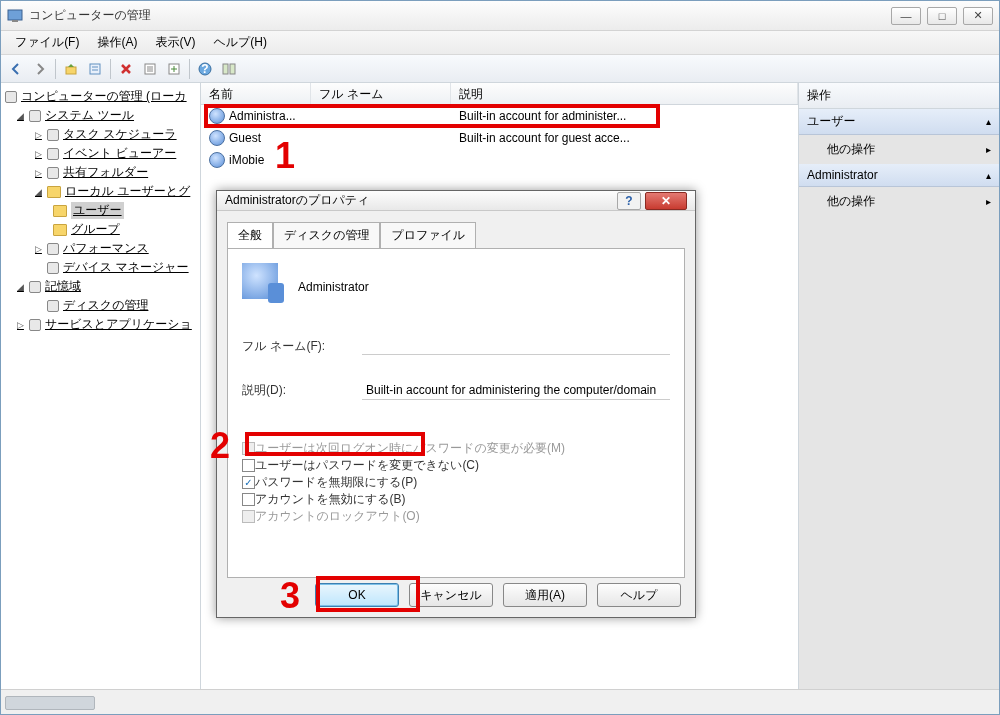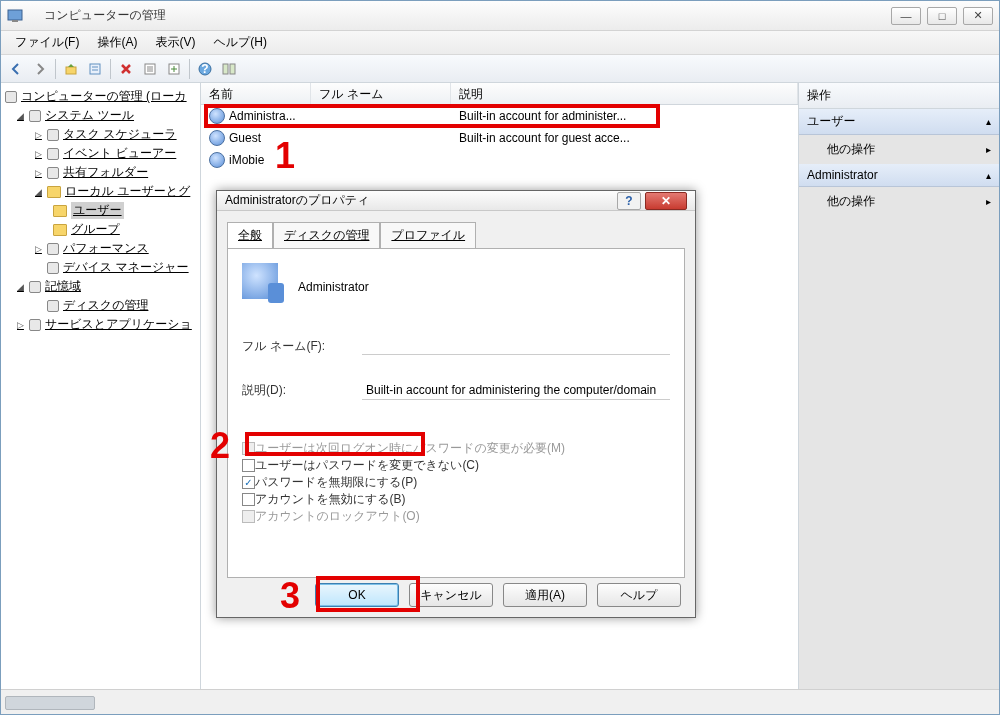"コンピューターの管理" .titlebar { gap: 15px -> none }
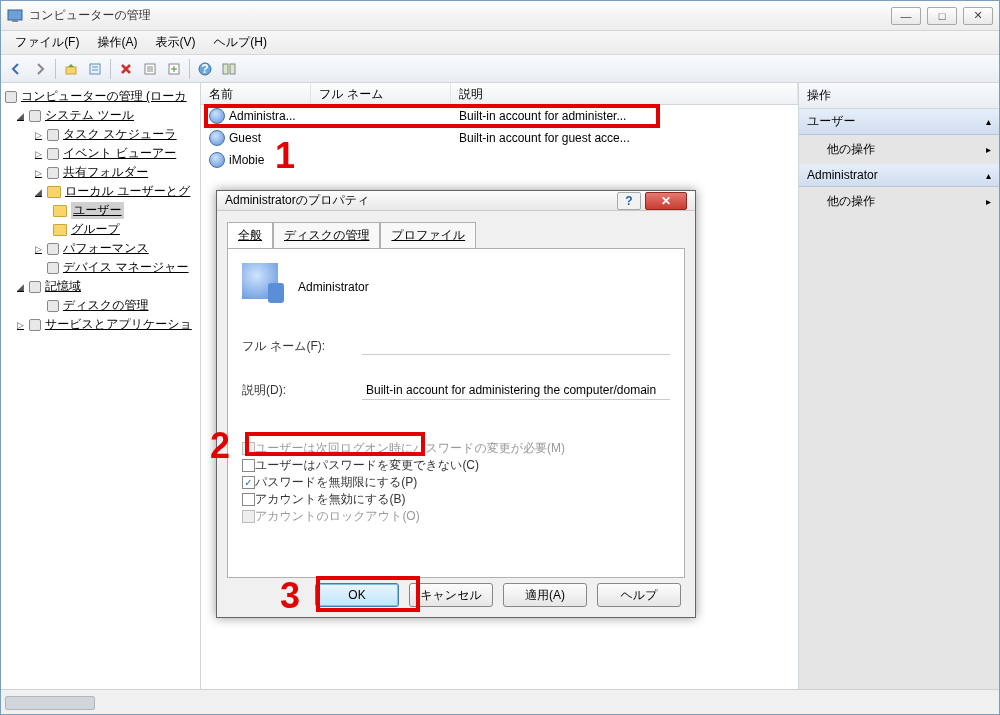"全般" .tabstrip { text-decoration: underline -> none }
